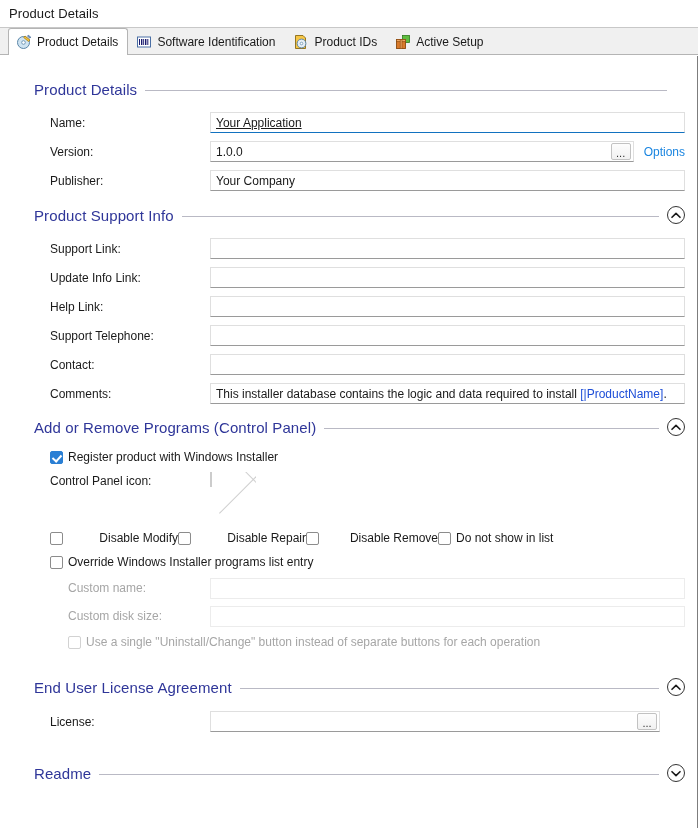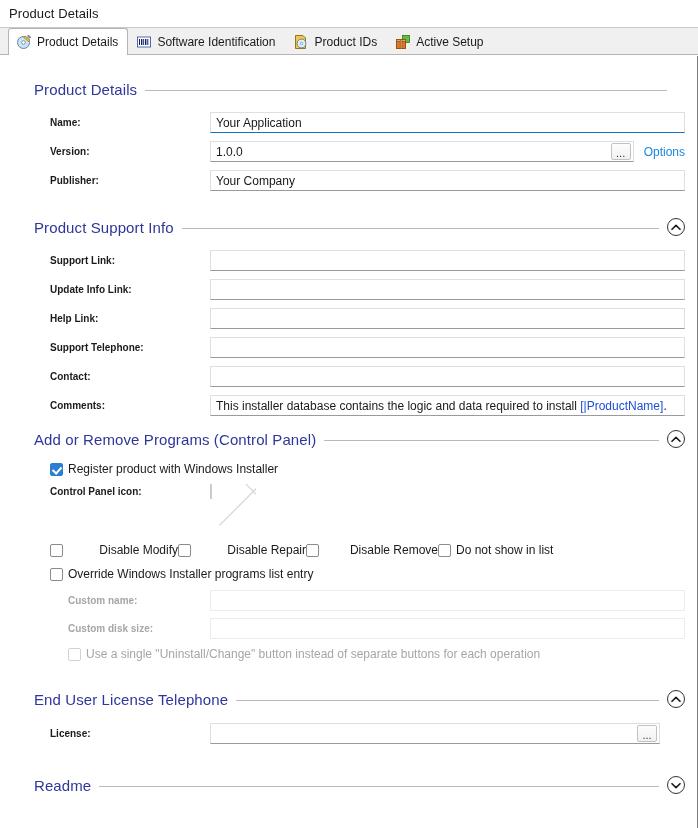"Name:" .lbl { font-size: 10px -> 12px; font-weight: bold -> none }
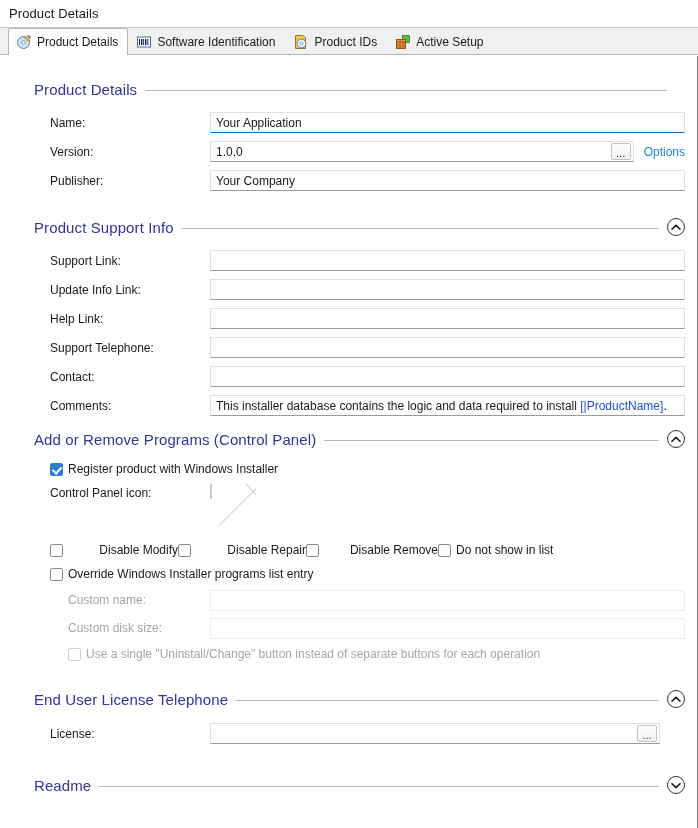"Your Application" .fld.focus { text-decoration: none -> underline }
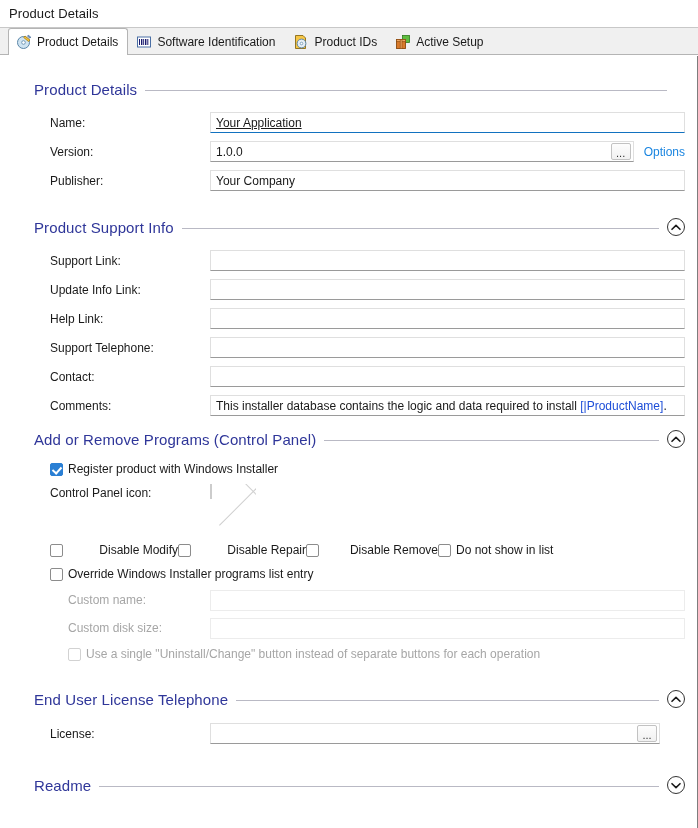"Product Support Info" div.sec-head { margin-top: 17px -> 5px }
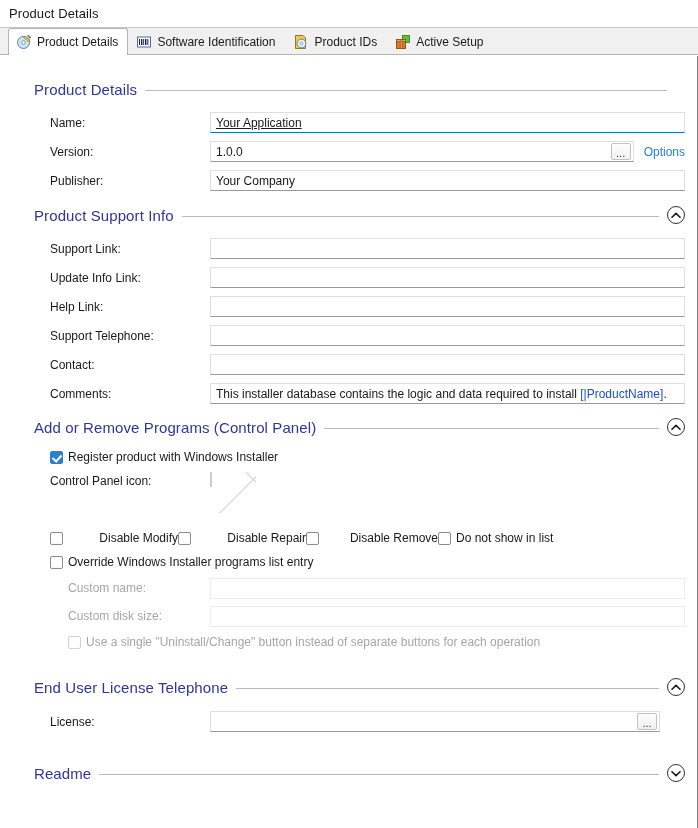"End User License Telephone" span.sec-title { text: Telephone -> Agreement }
